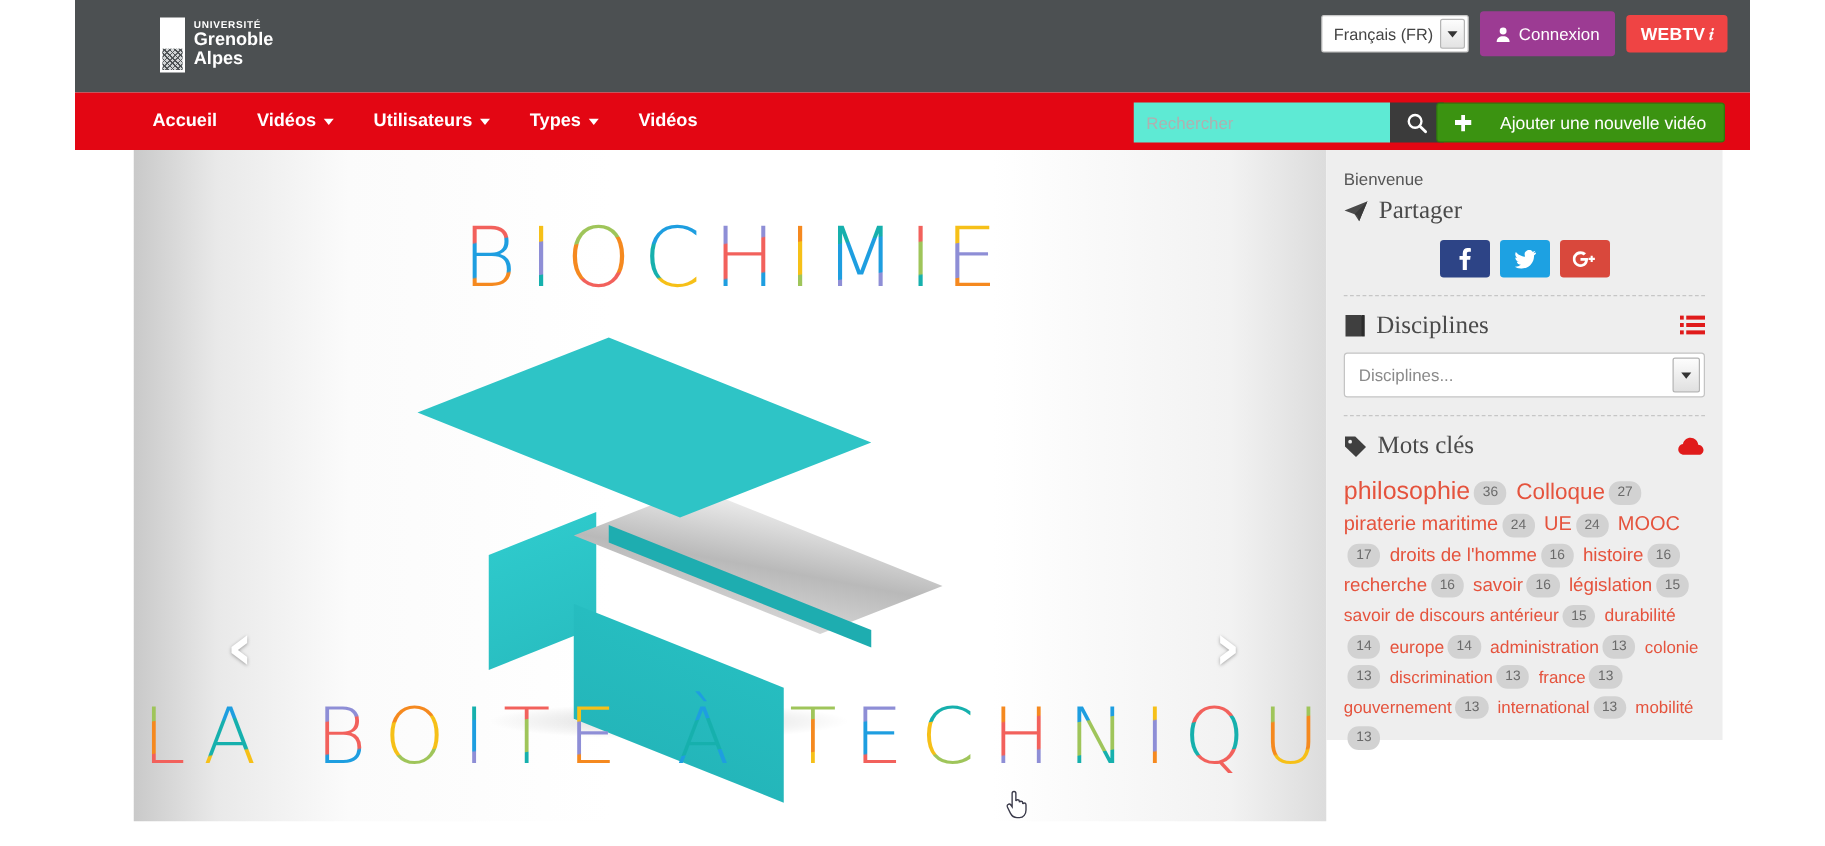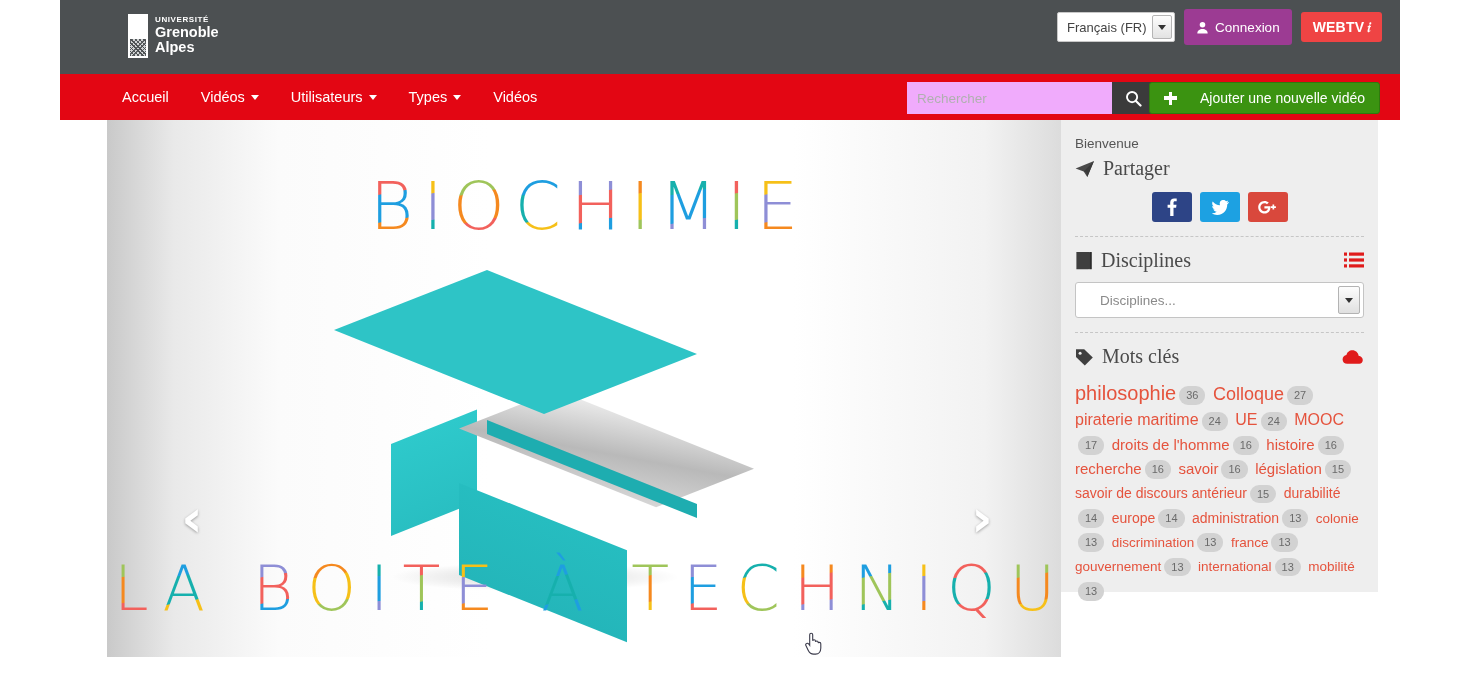"Accueil" .nav-links { font-weight: none -> bold }
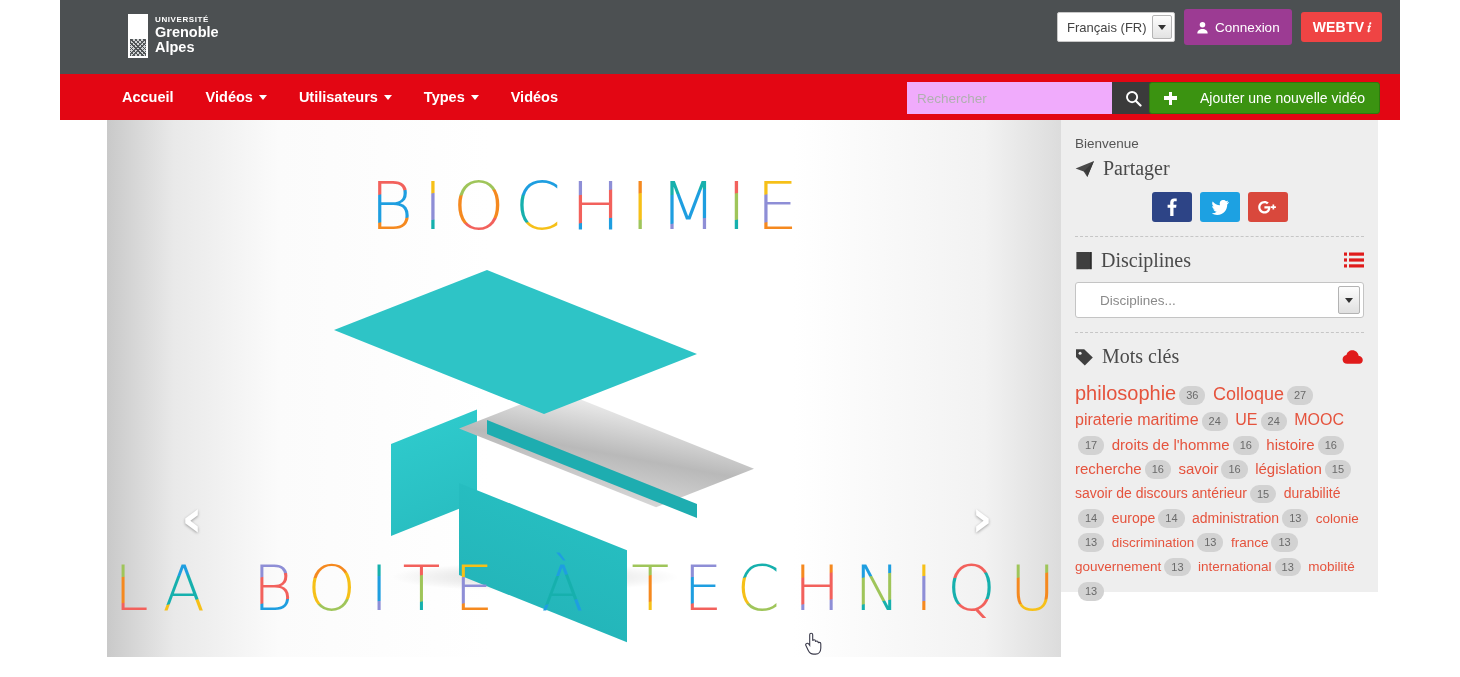"Rechercher" .search-input { background: #f0abfc -> #5eead4 }
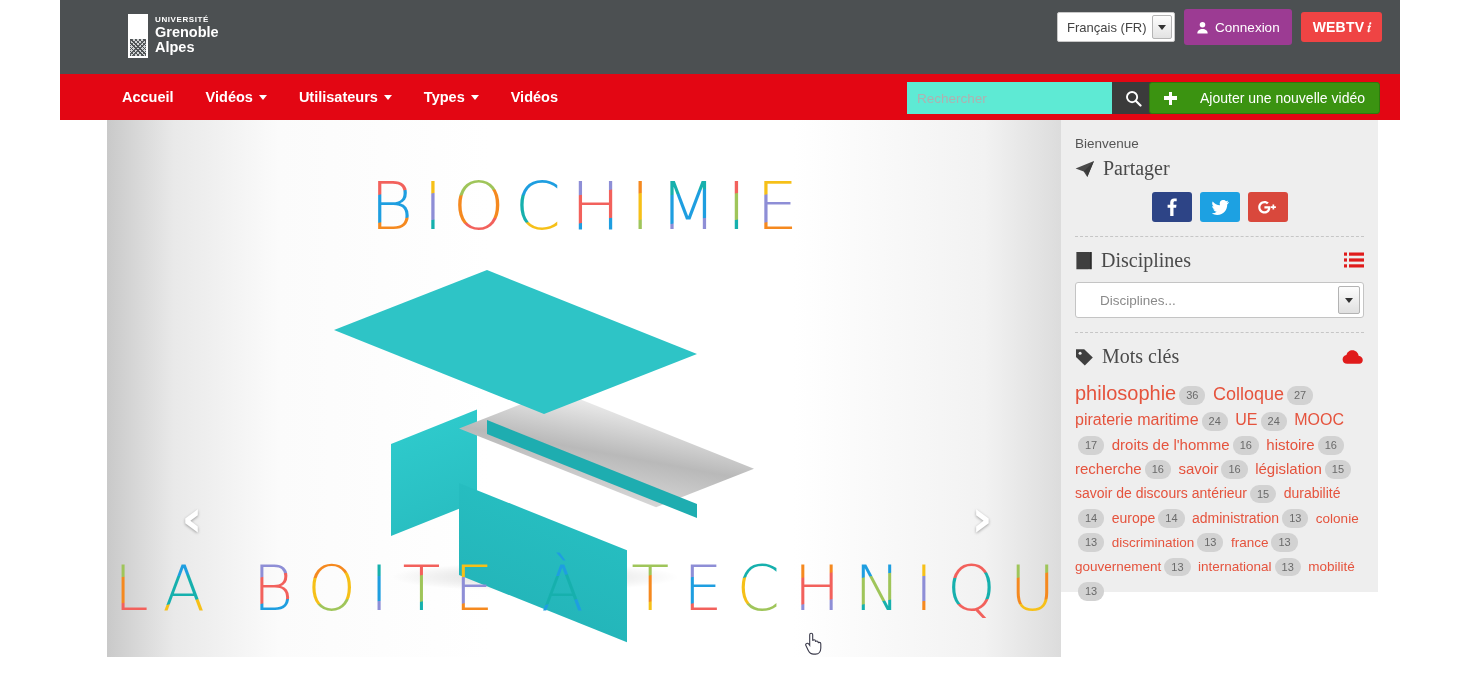"Disciplines..." .disc-select { padding-left: 24px -> 11px }
